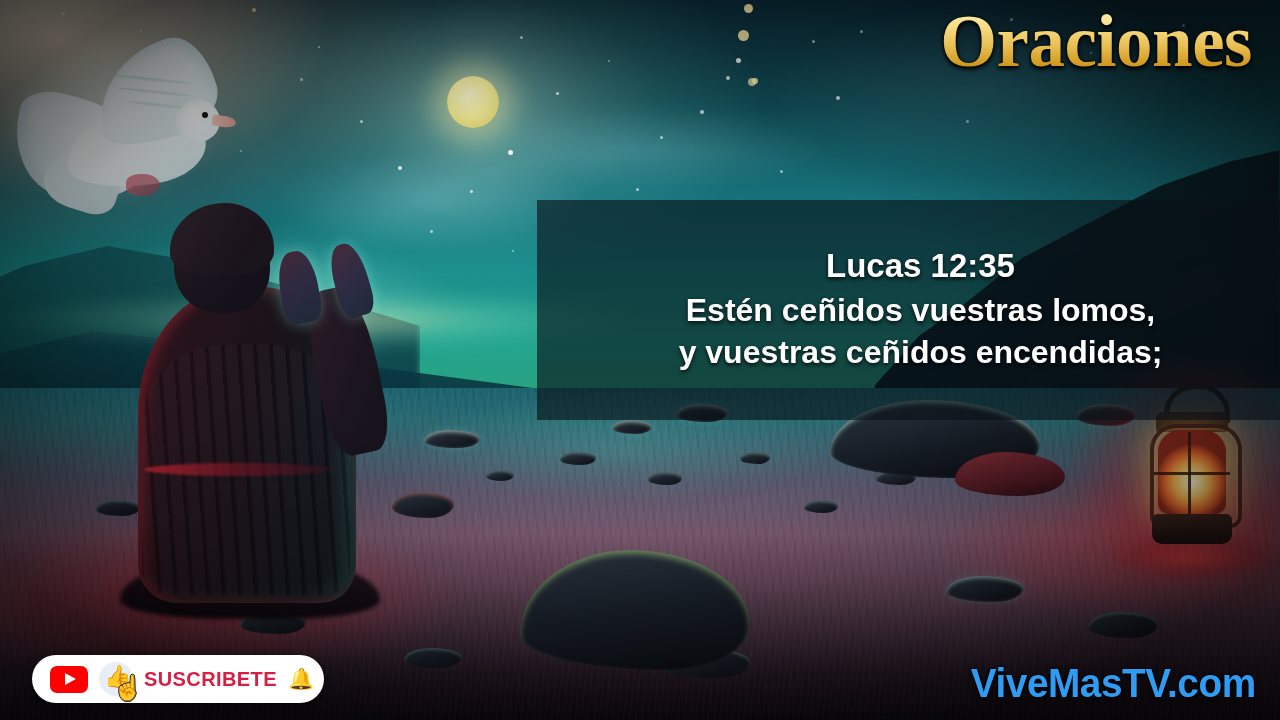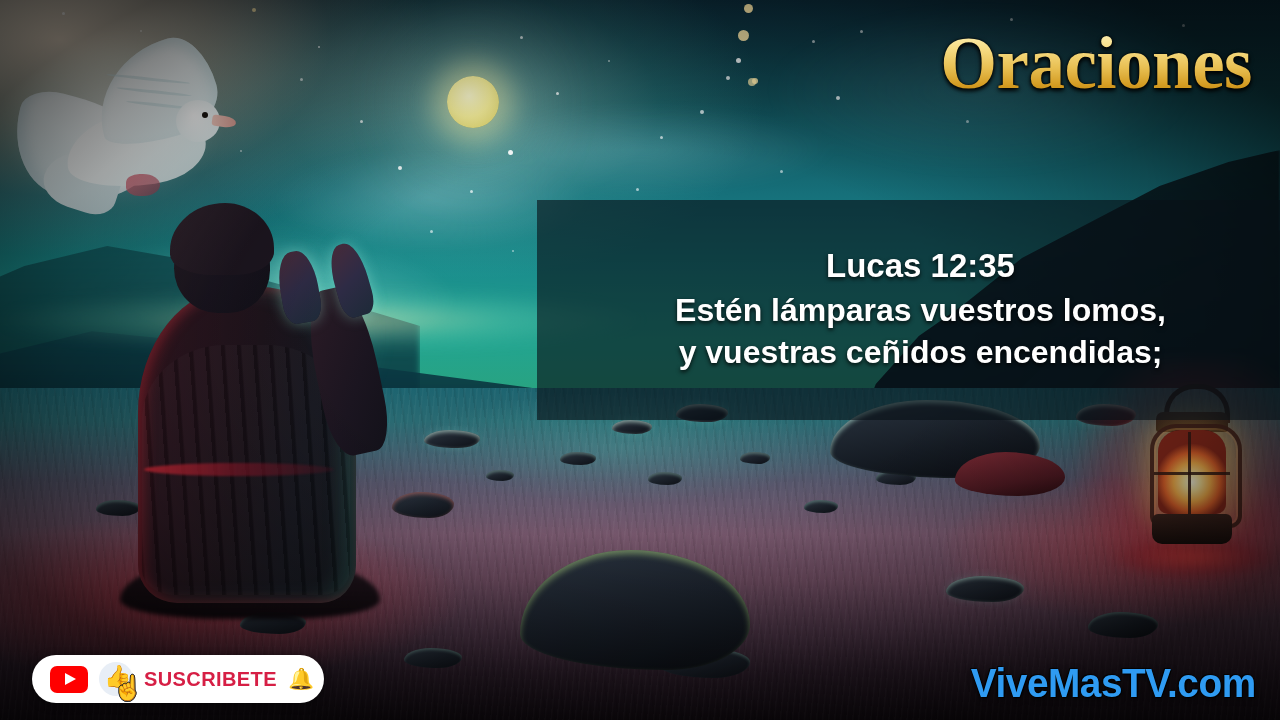"Oraciones" .brand-block { top: 30px -> 8px }
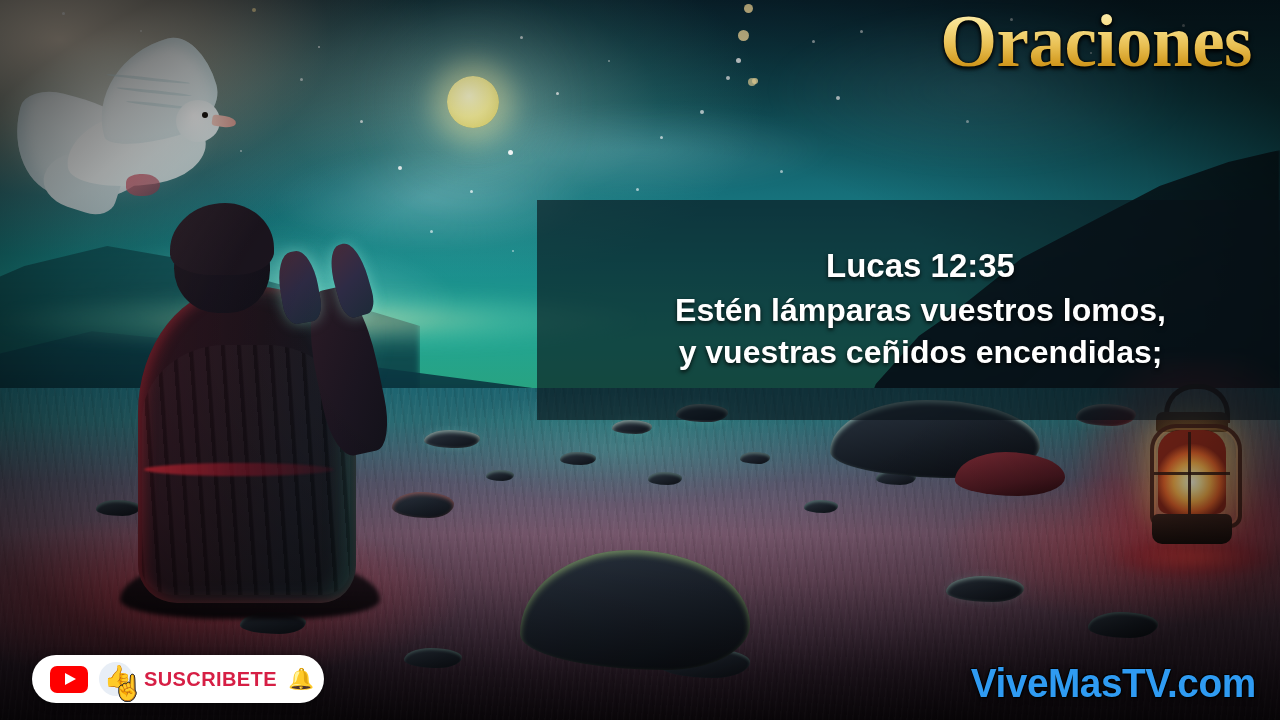"Estén lámparas vuestros lomos," div.verse-line { text: lámparas vuestros -> ceñidos vuestras }
